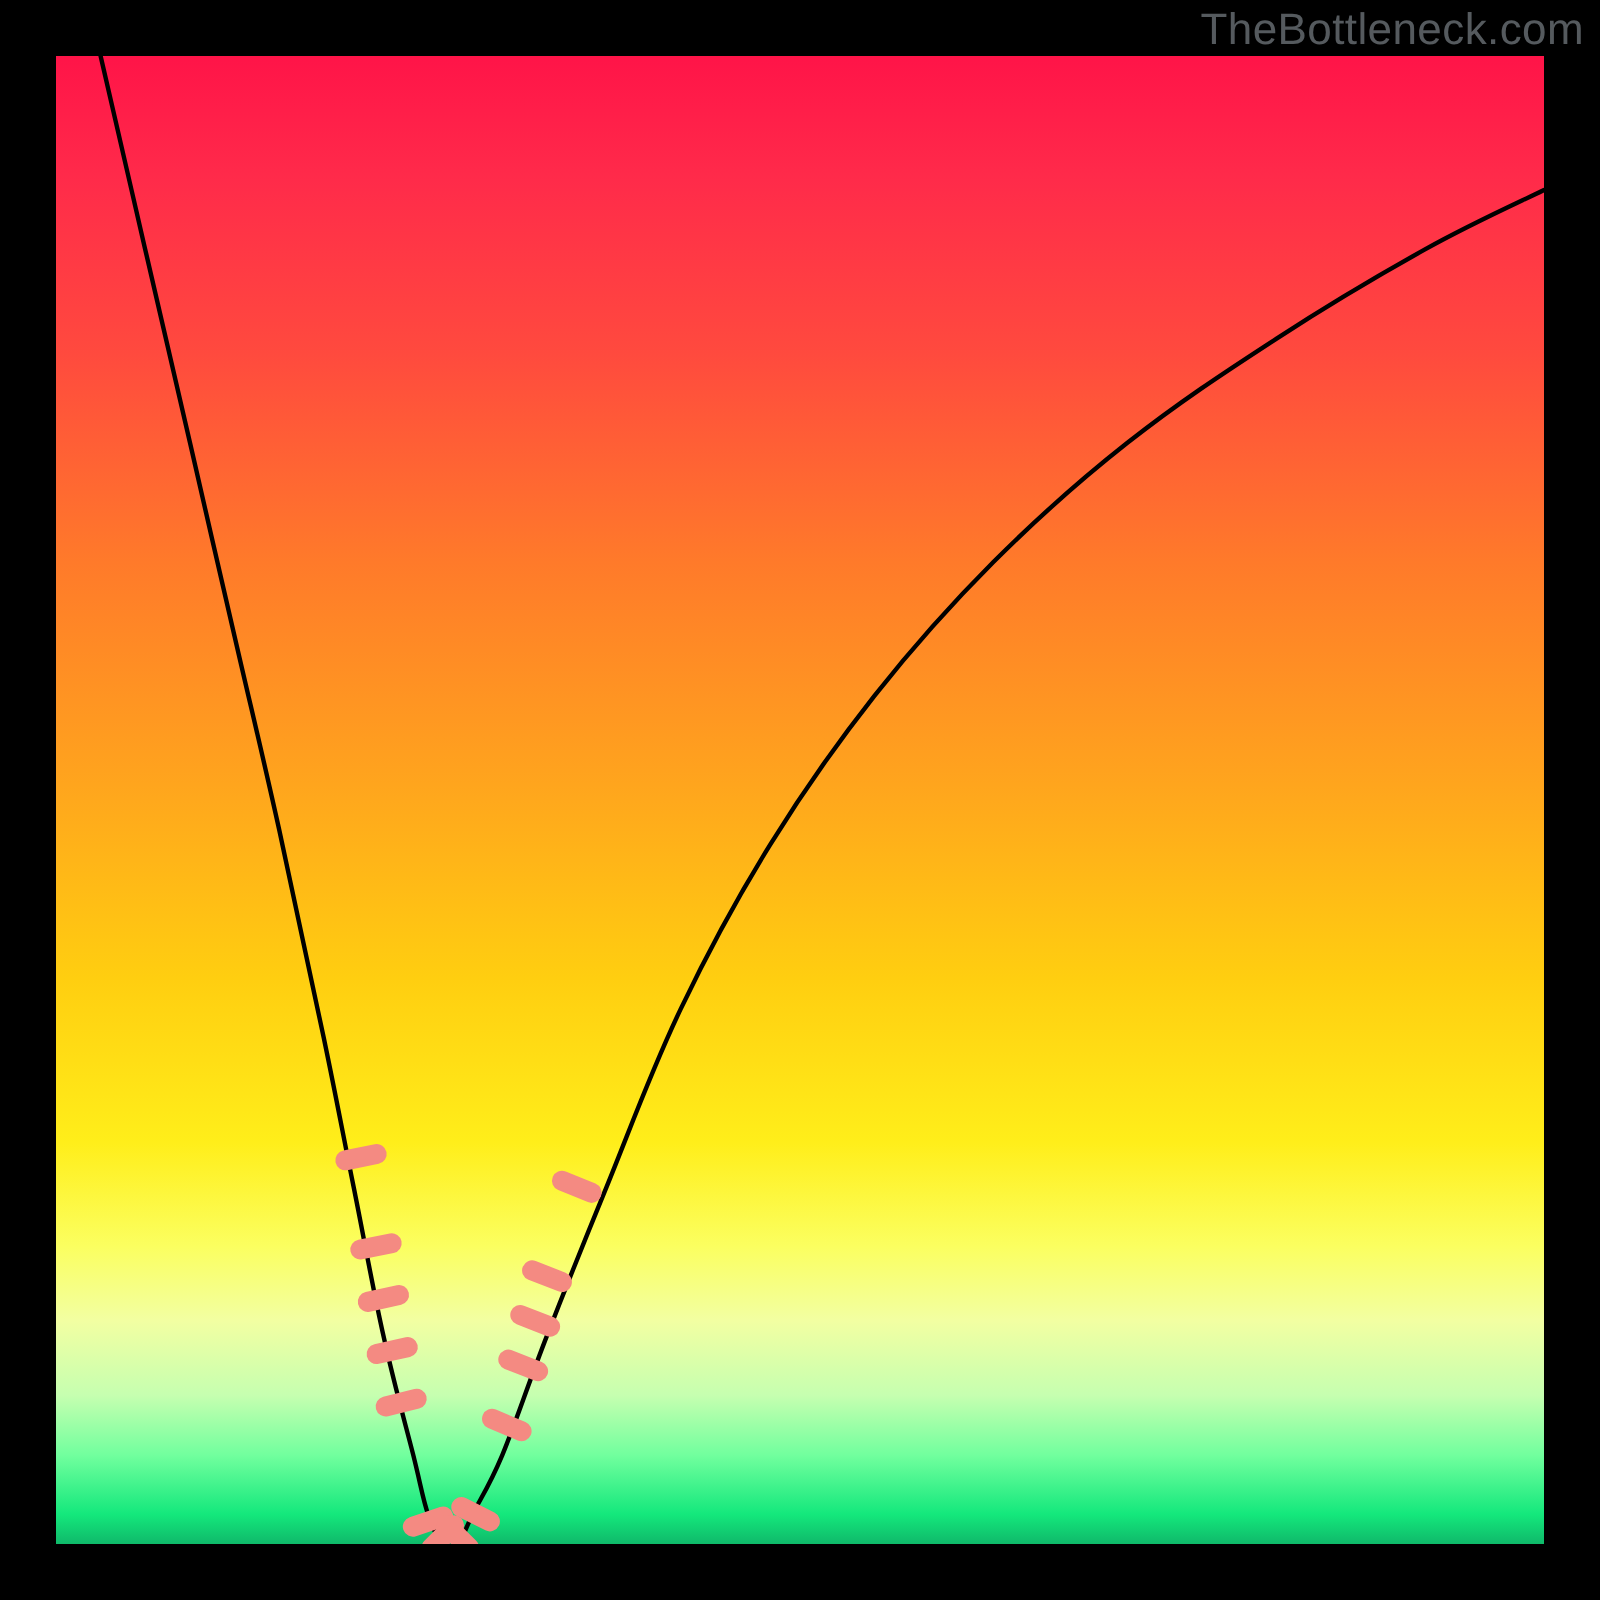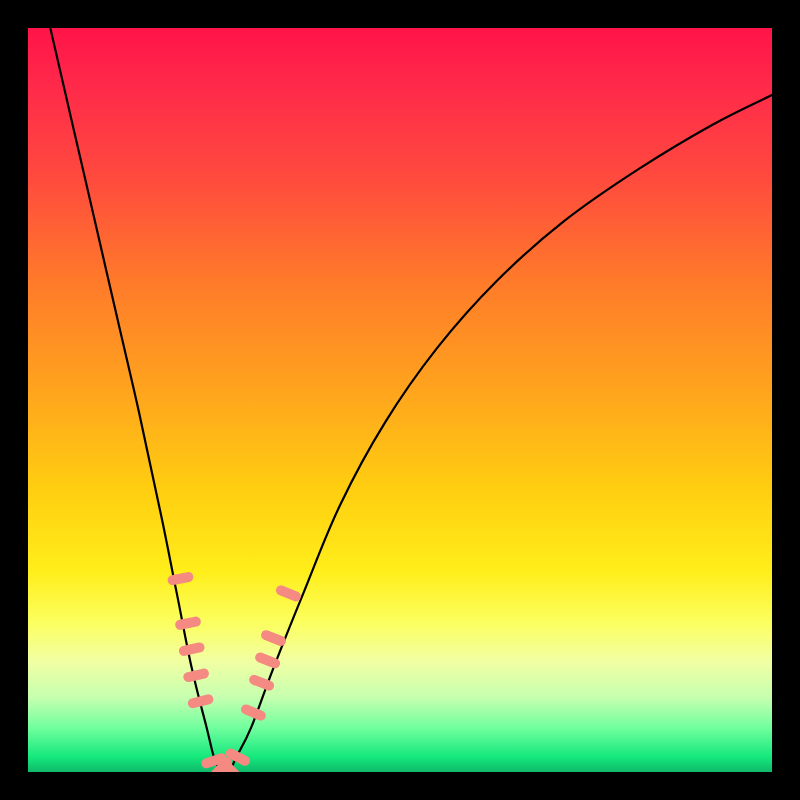"TheBottleneck.com" div.watermark { html: none -> <div>TheBottleneck.com</div> }
